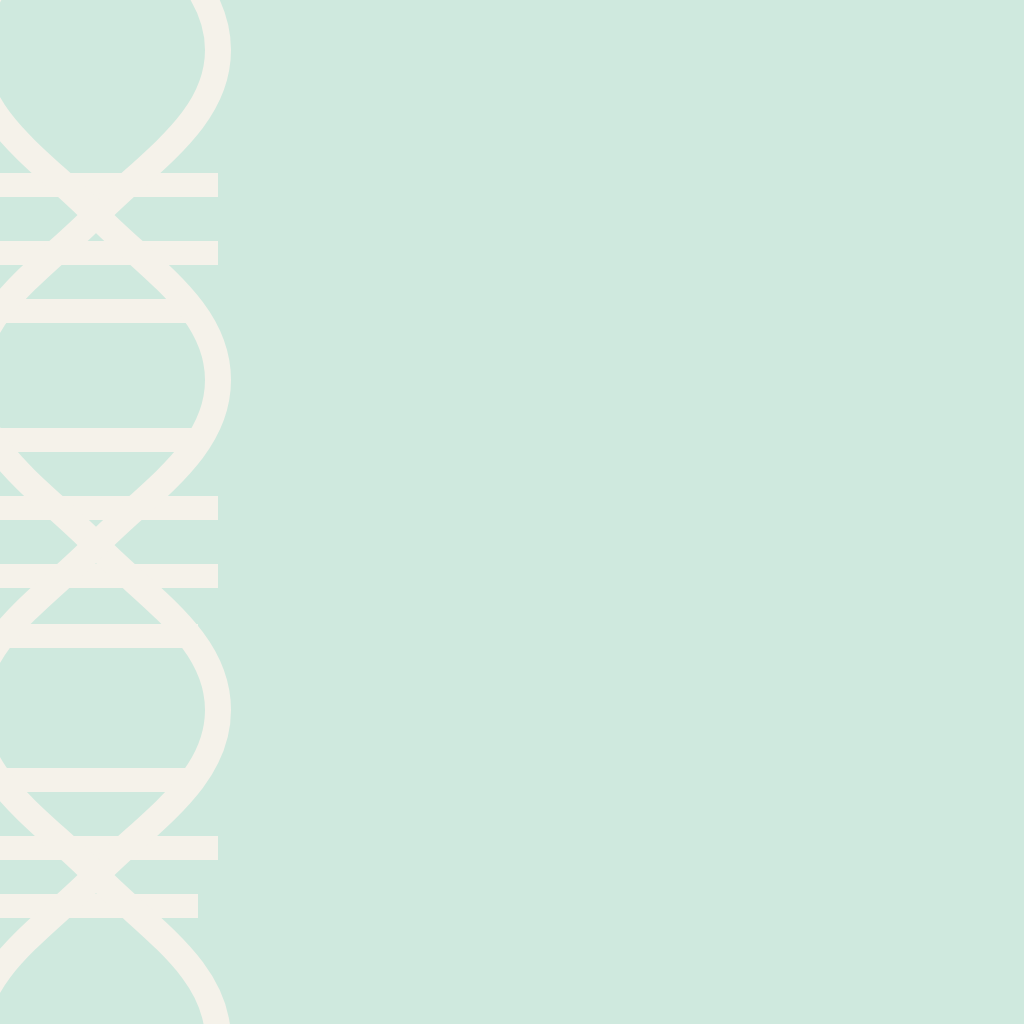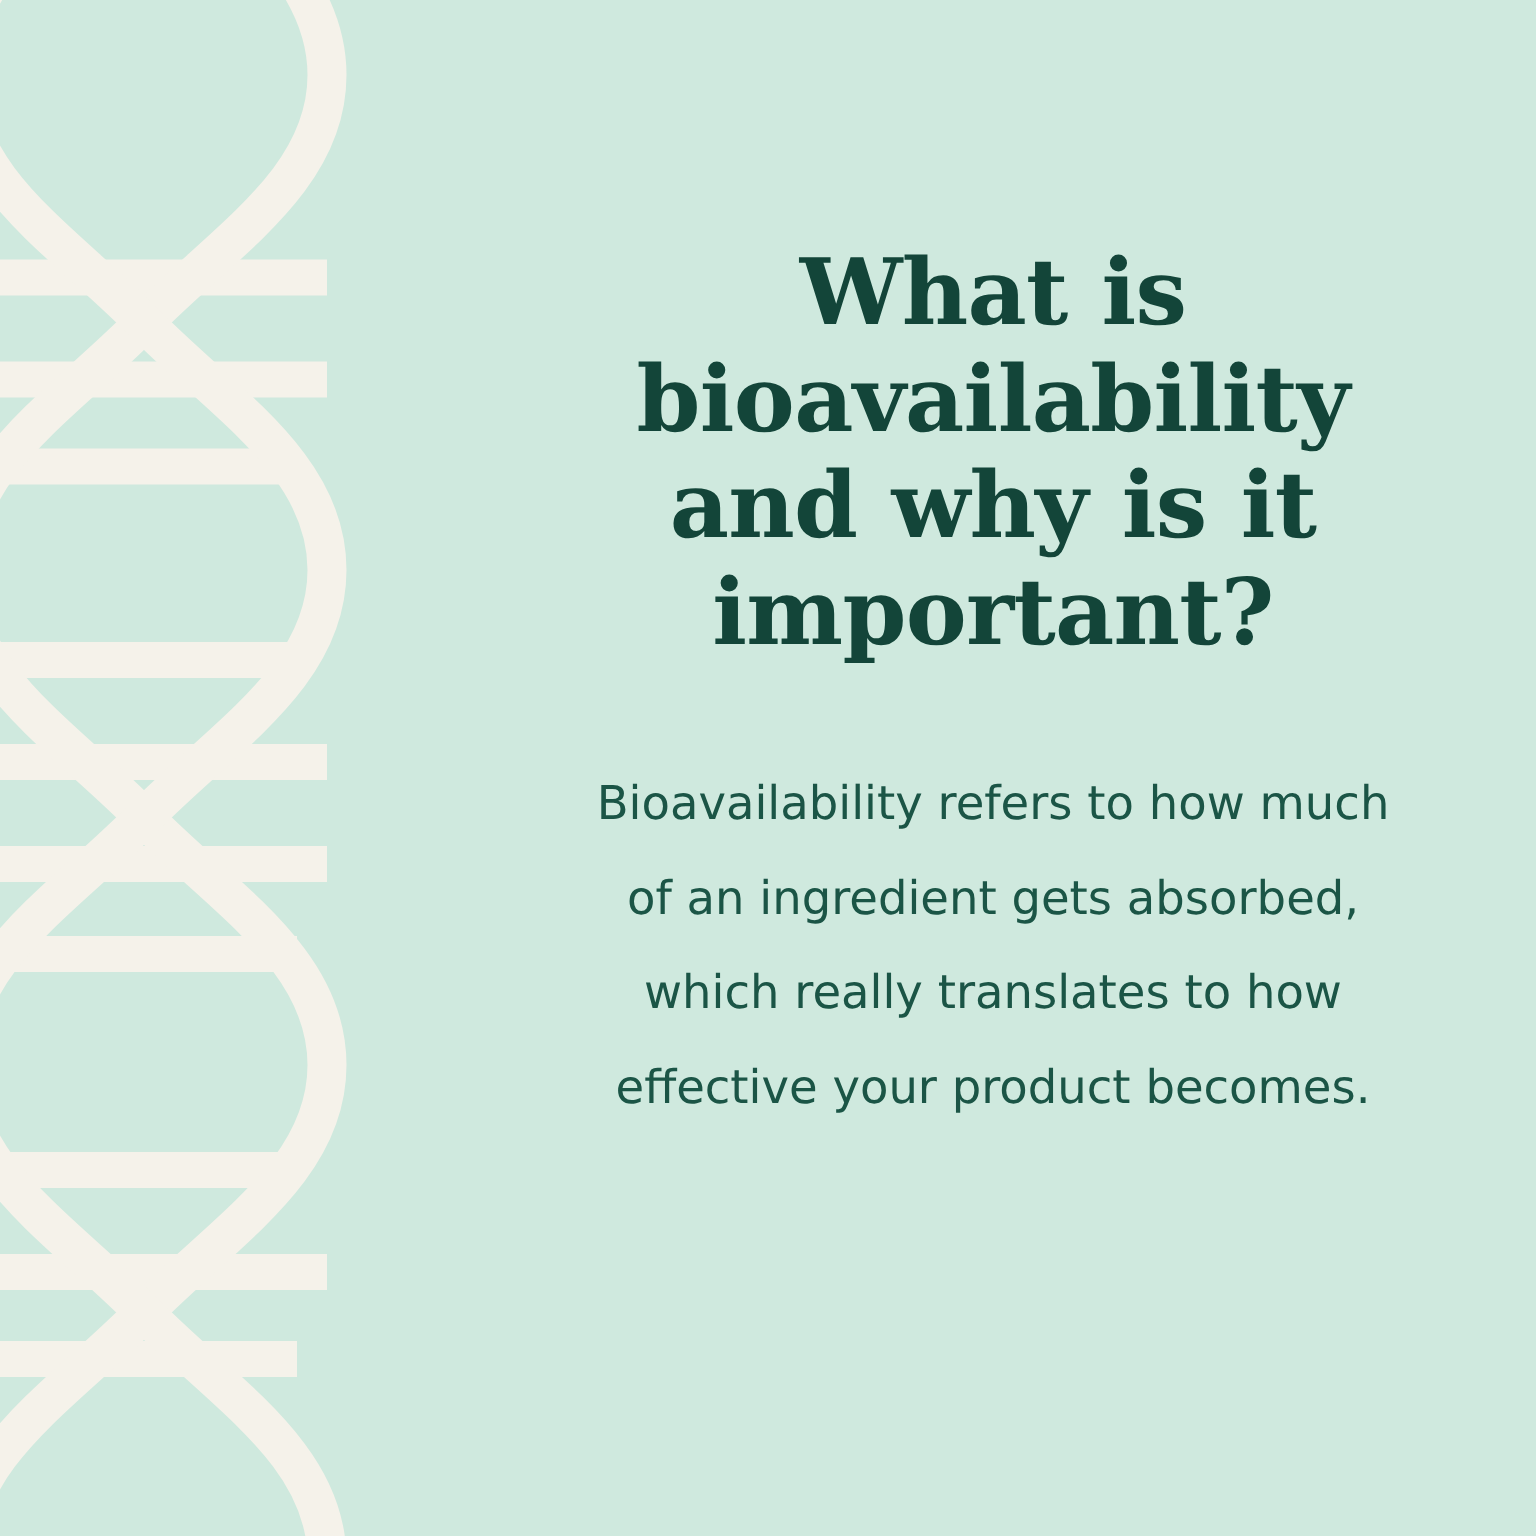"What is bioavailability and why" h1 { html: <h1>What is bioavailability and why is it important?</h1> -> none }
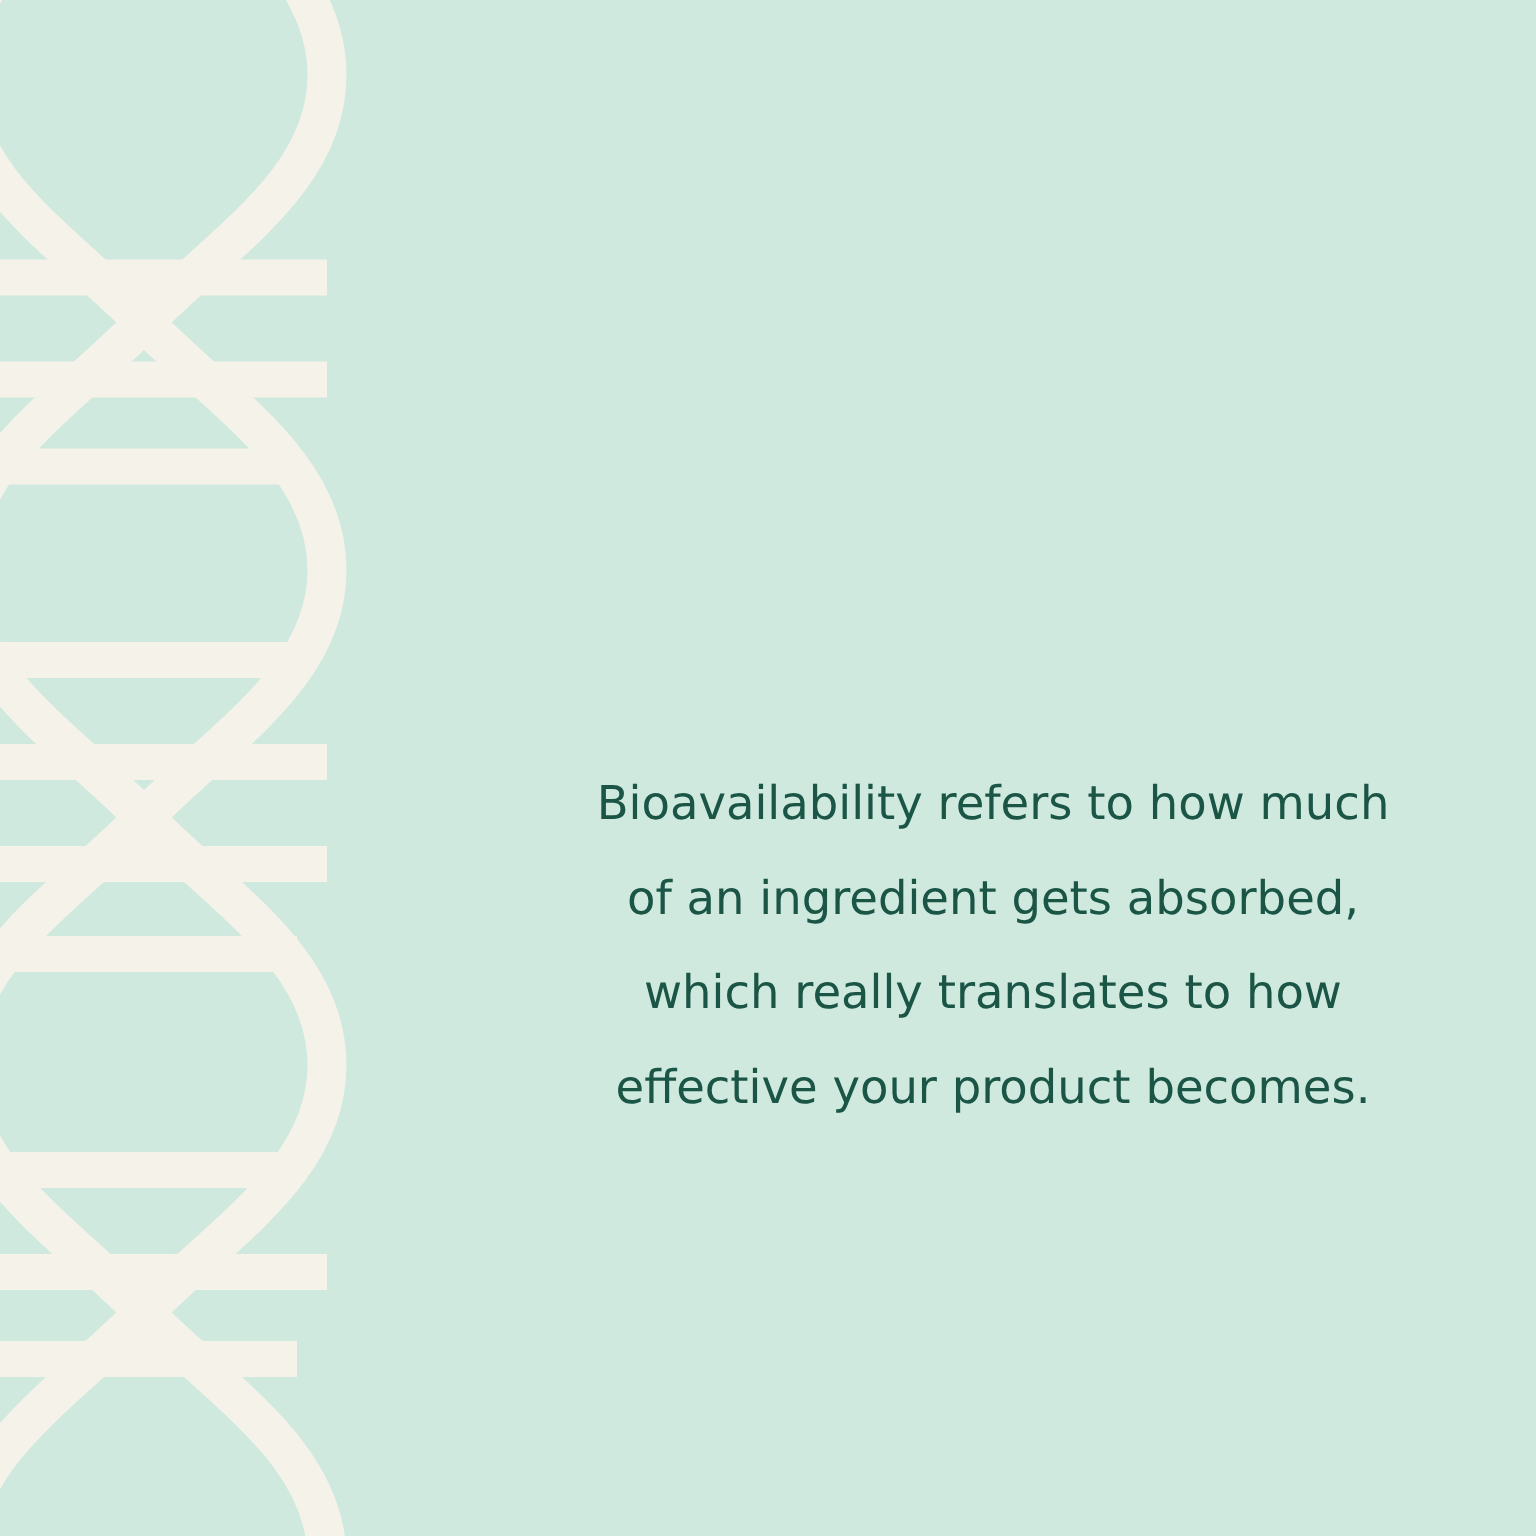"Bioavailability refers to how much" p { html: <p>Bioavailability refers to how much of an ingredient gets absorbed, which really translates to how effective your product becomes.</p> -> none }
